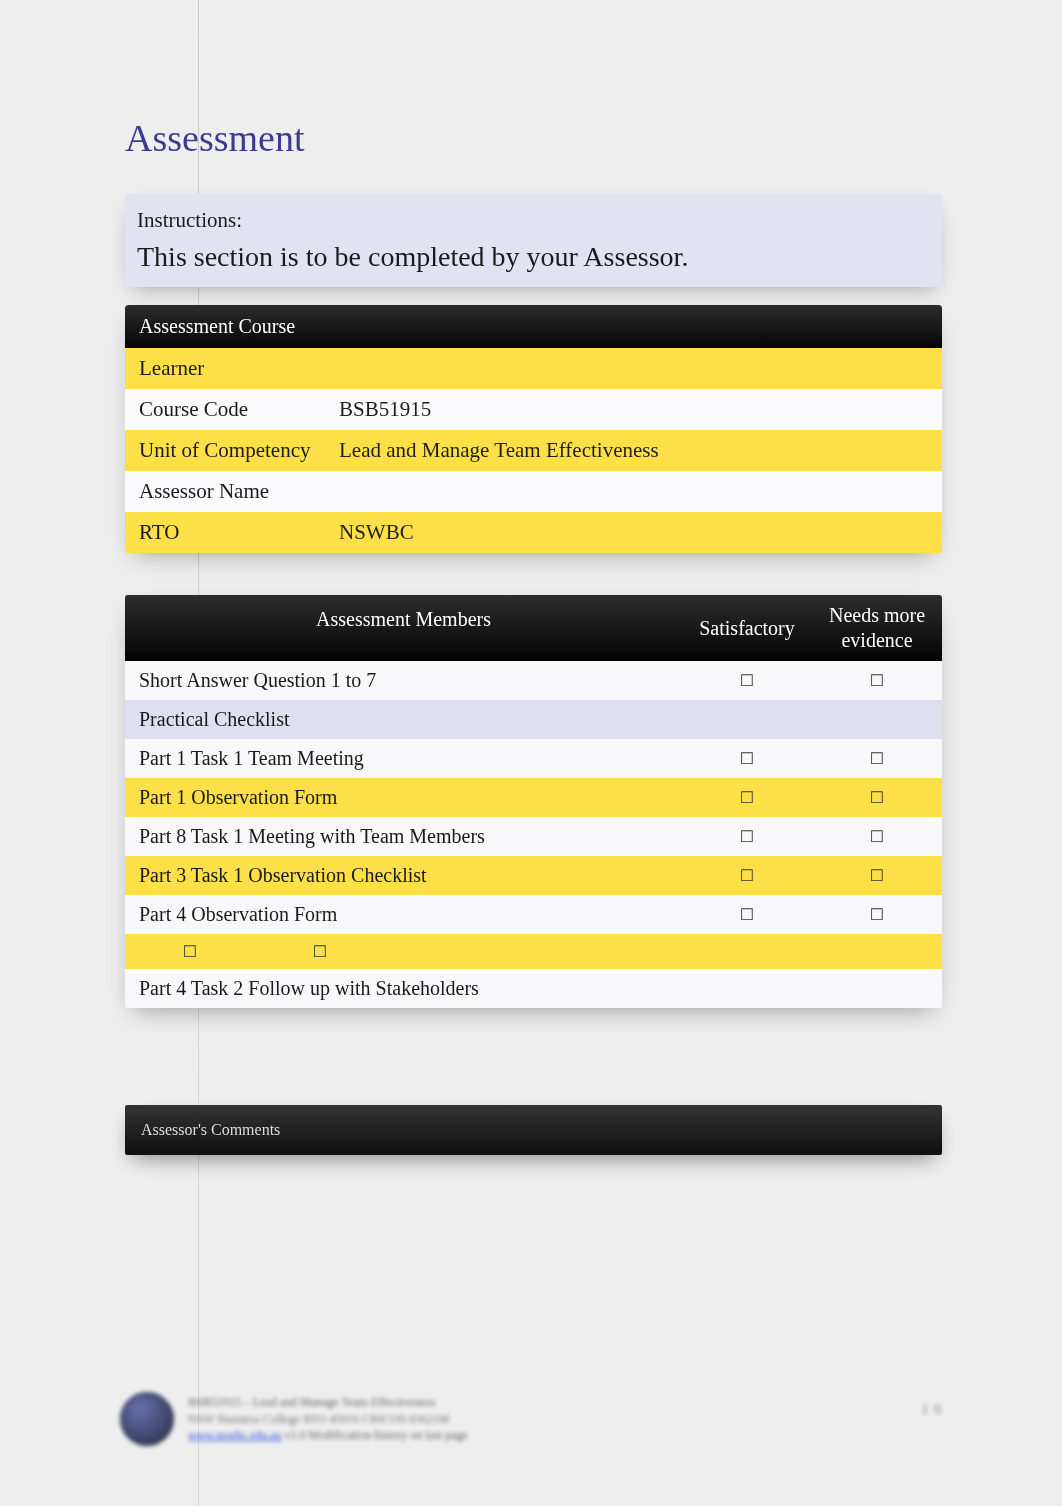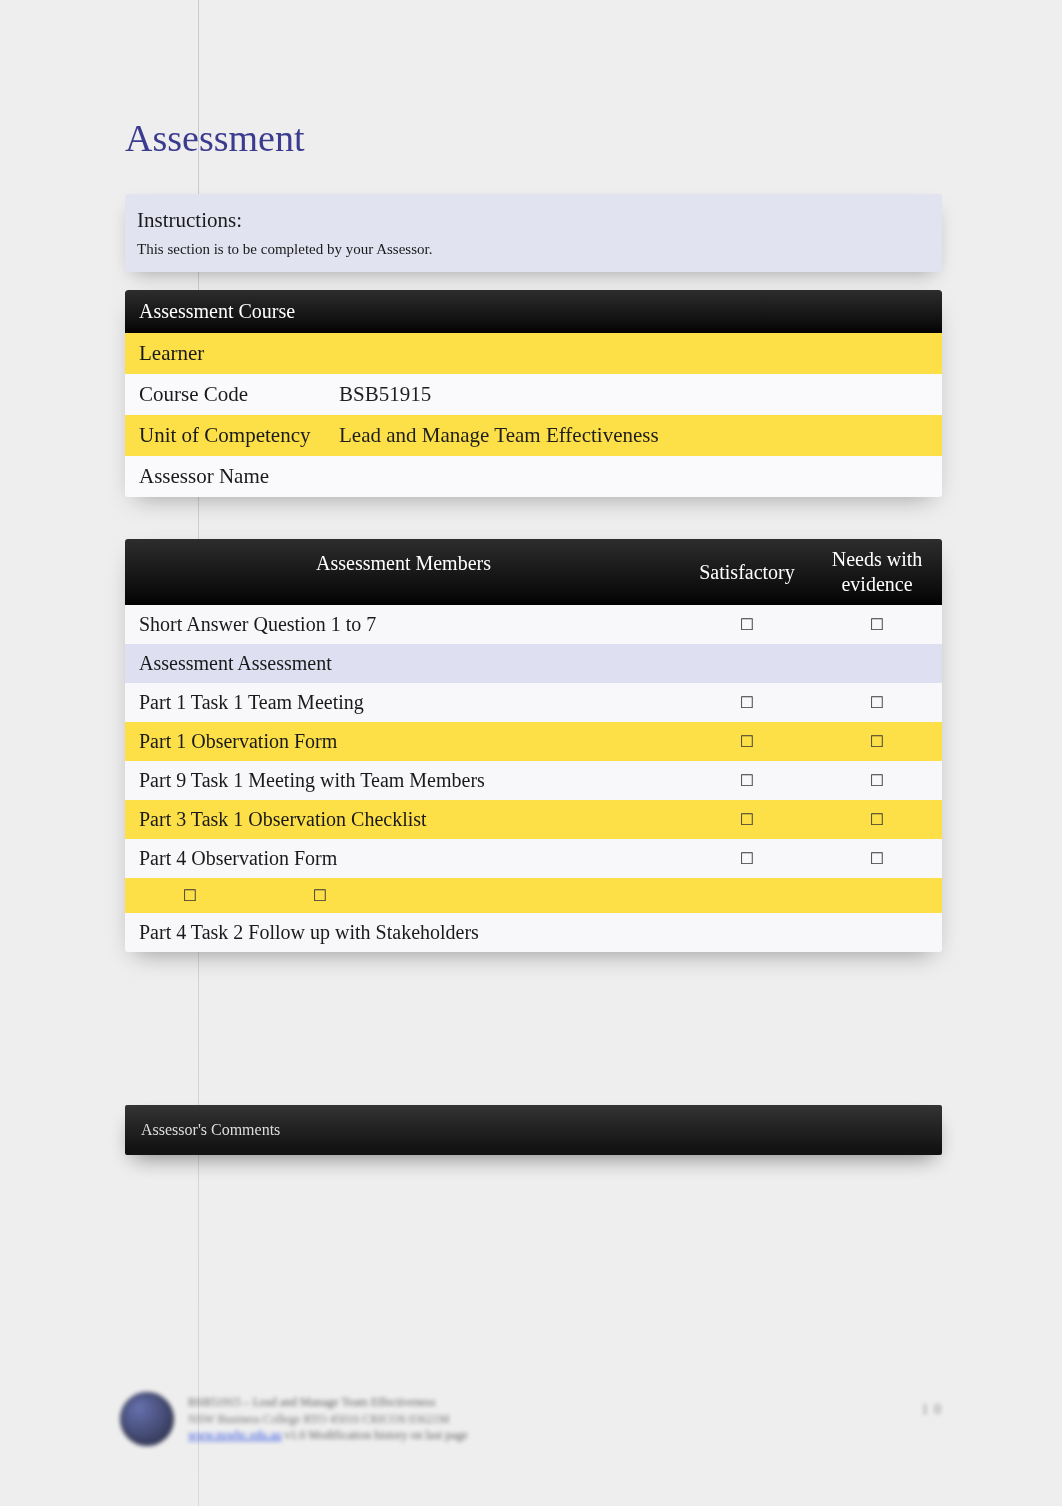"This section is to be" .instr-box .txt { font-size: 15px -> 28px }
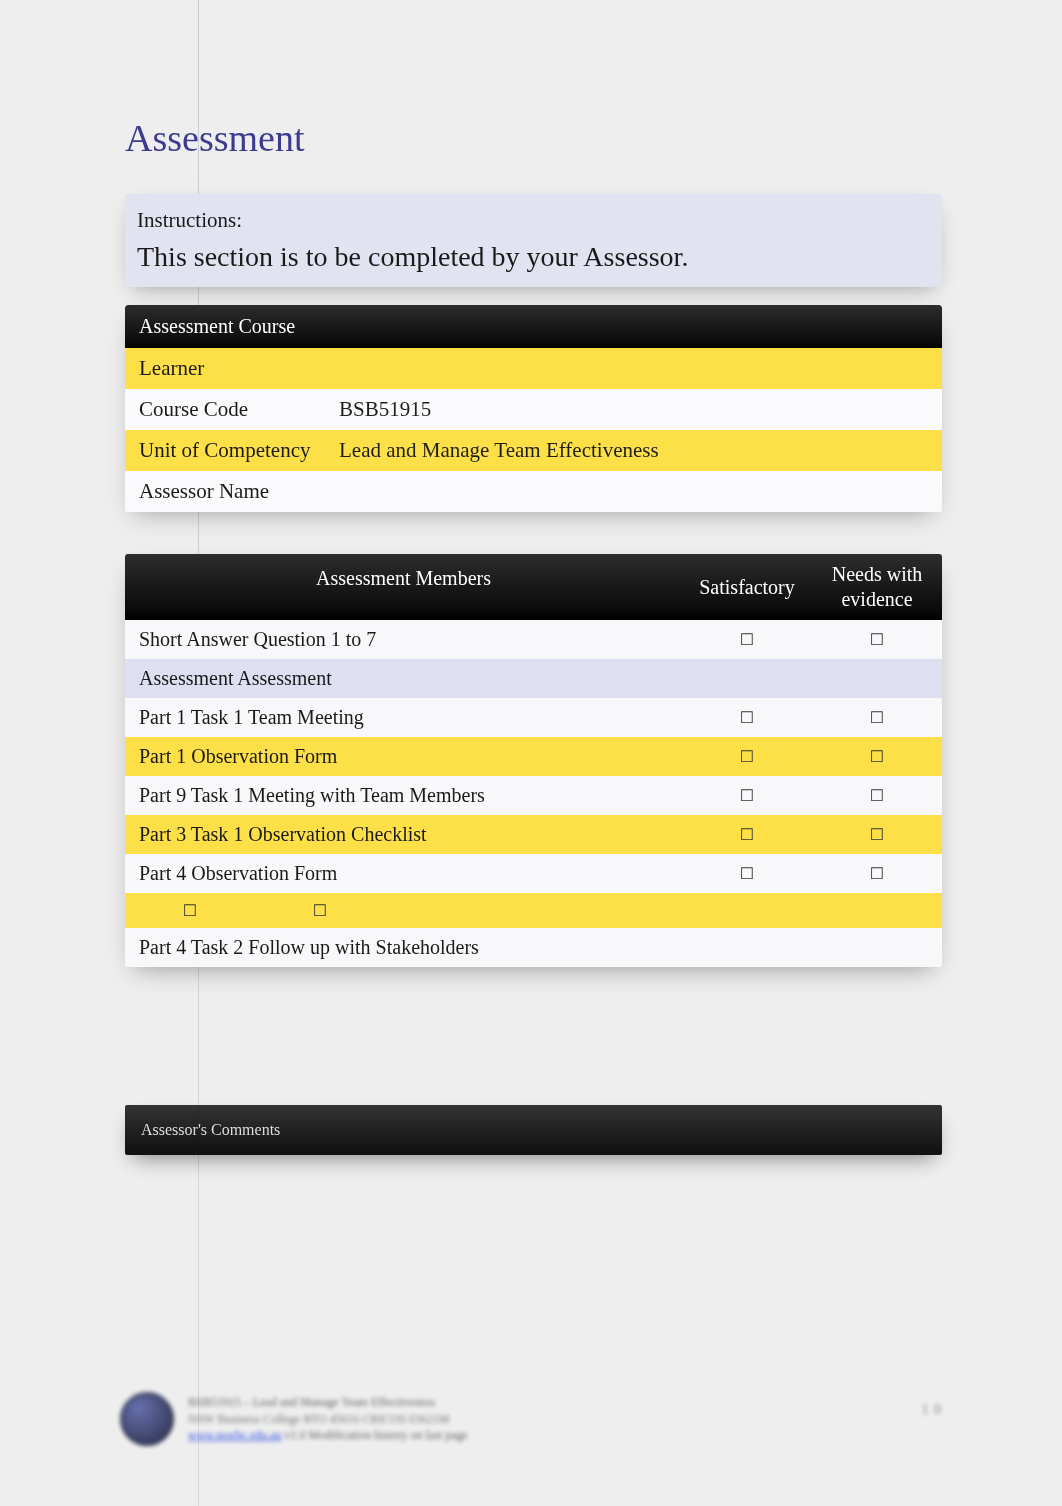"RTO" tr { html: none -> <tr> <td>RTO</td> <td>NSWBC</td> </tr> }
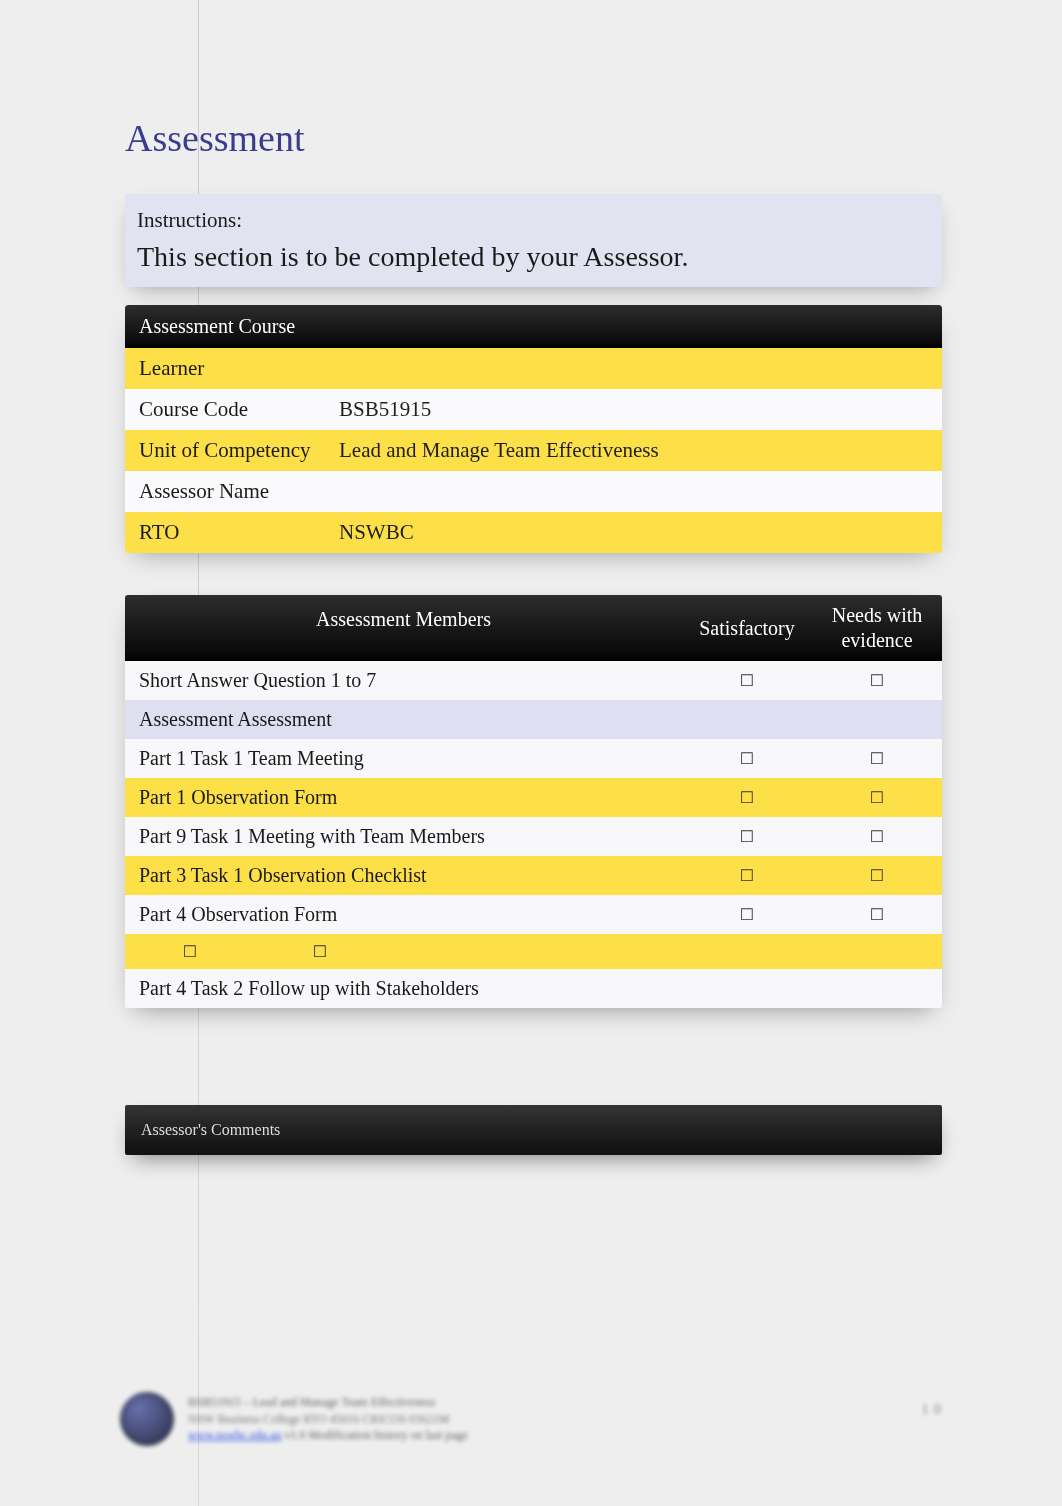"Needs with evidence" div.c3 { text: with -> more }
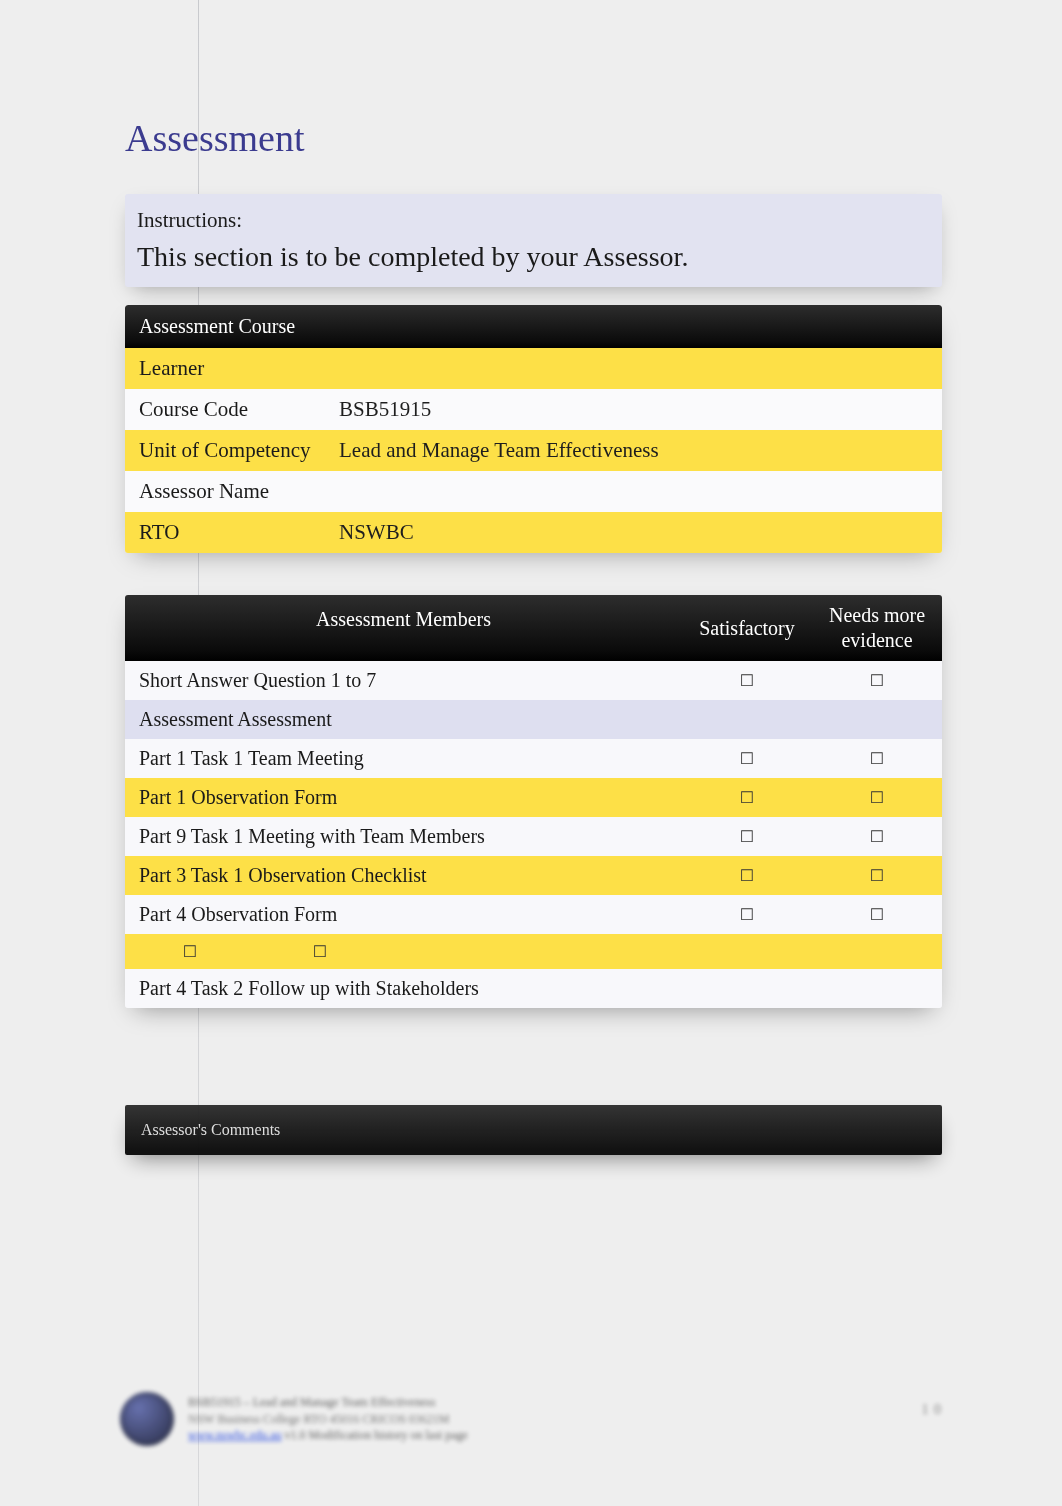"Assessment Assessment" div.c1 { text: Assessment Assessment -> Practical Checklist }
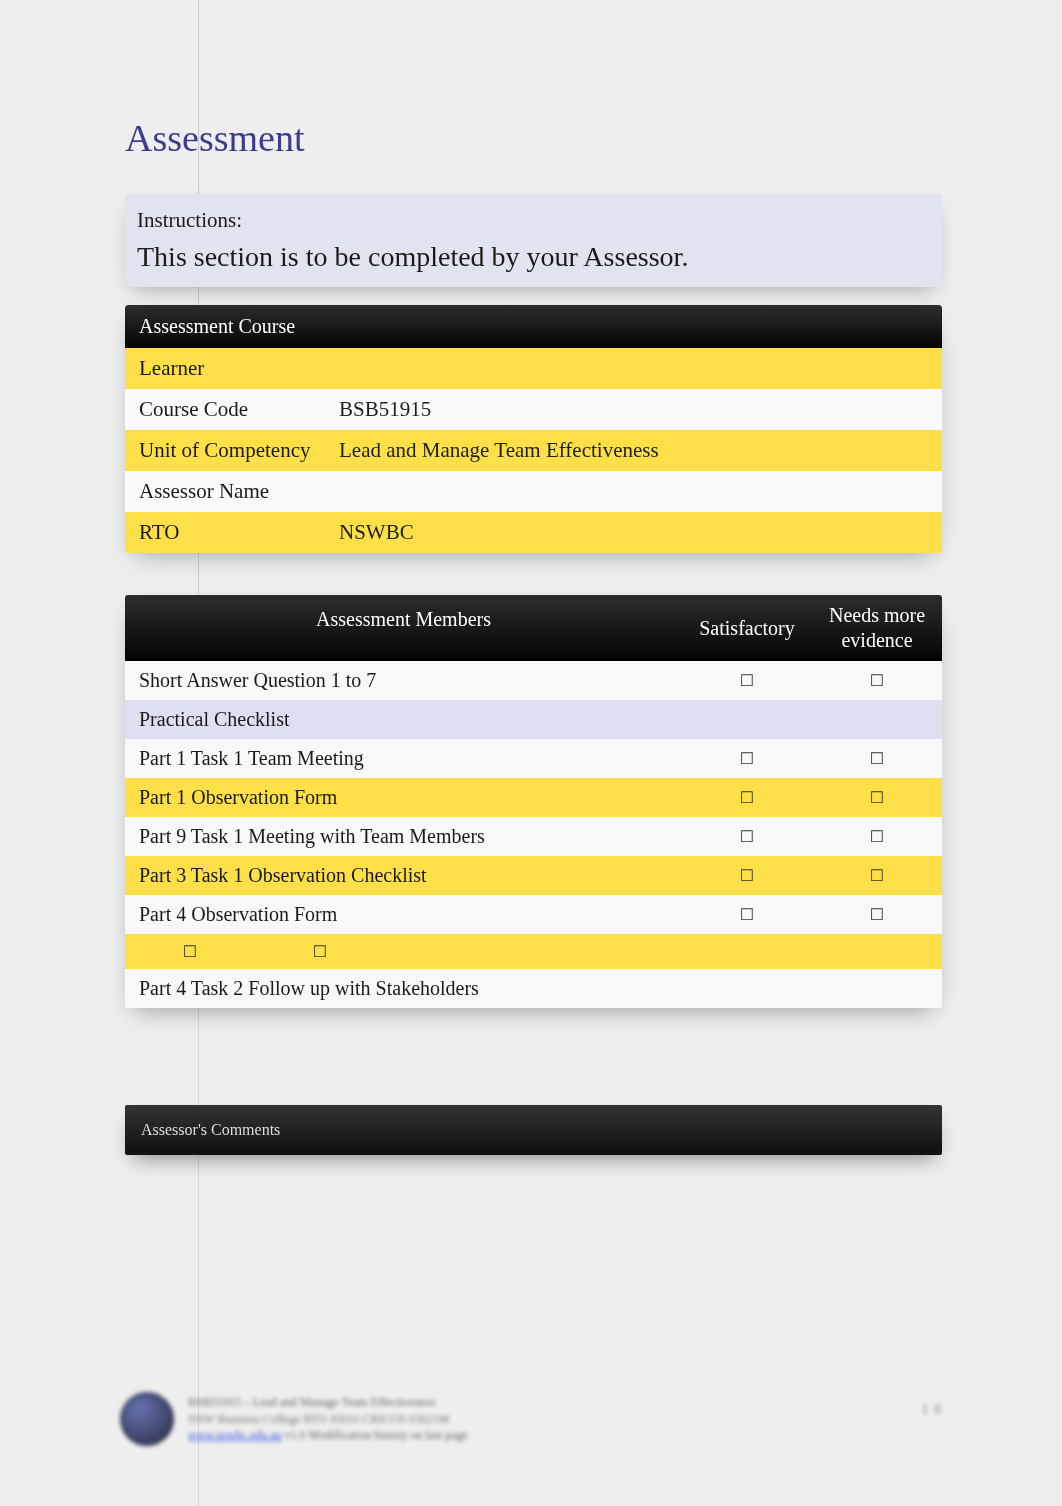"Part 9 Task 1 Meeting" div.c1 { text: 9 -> 8 }
